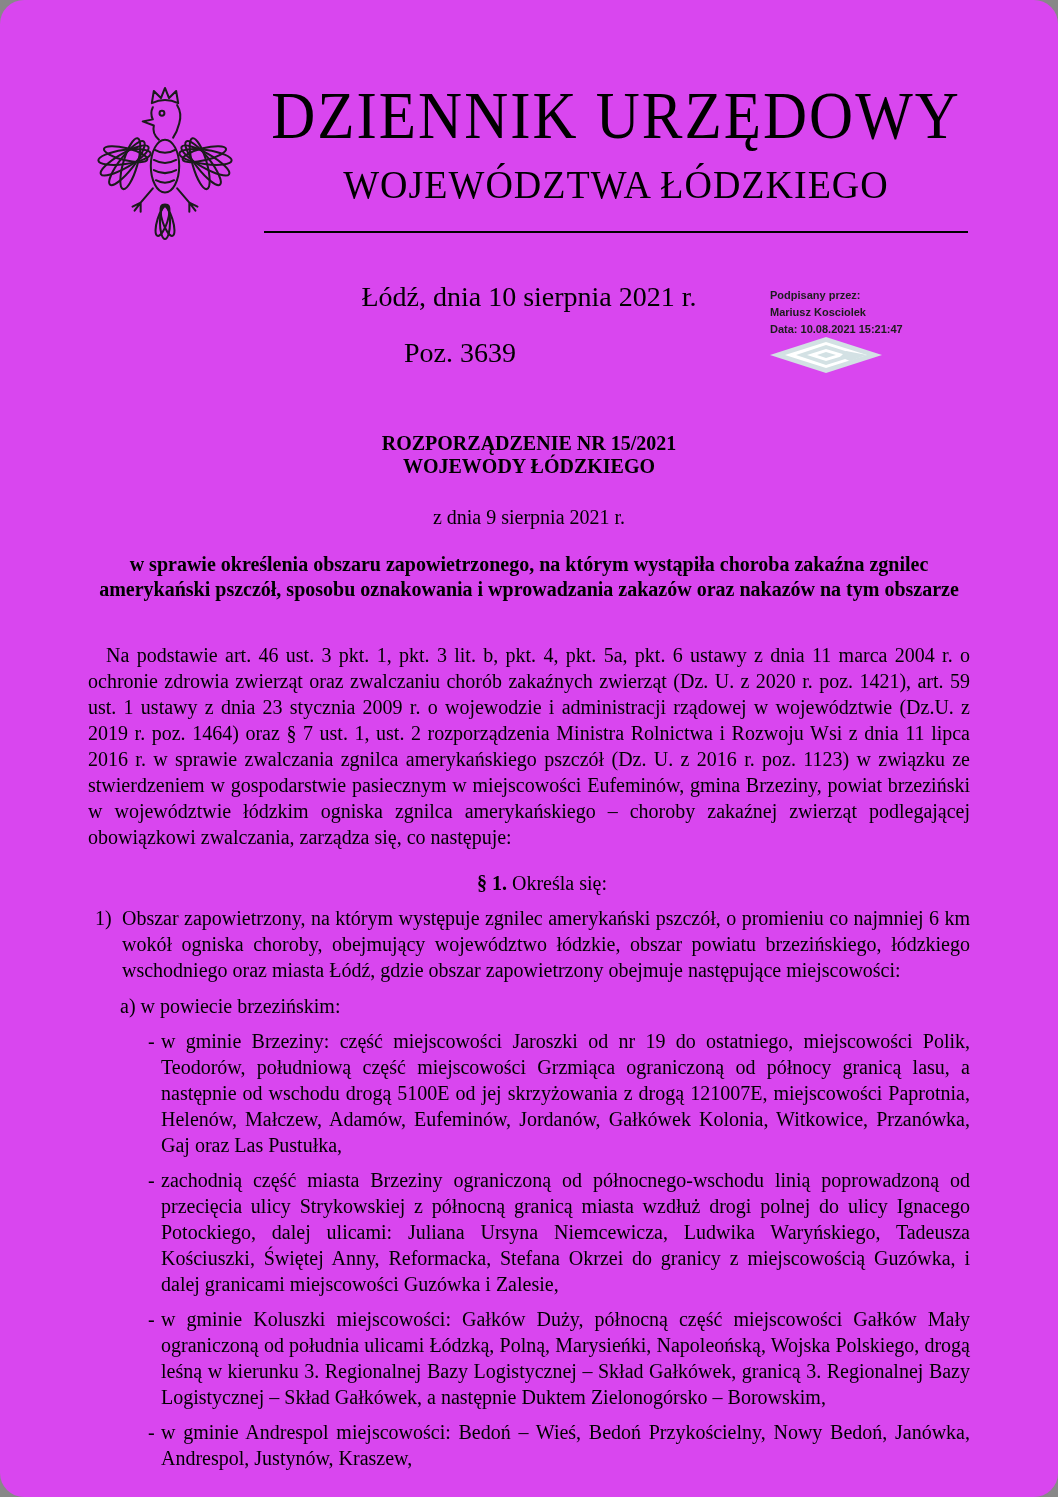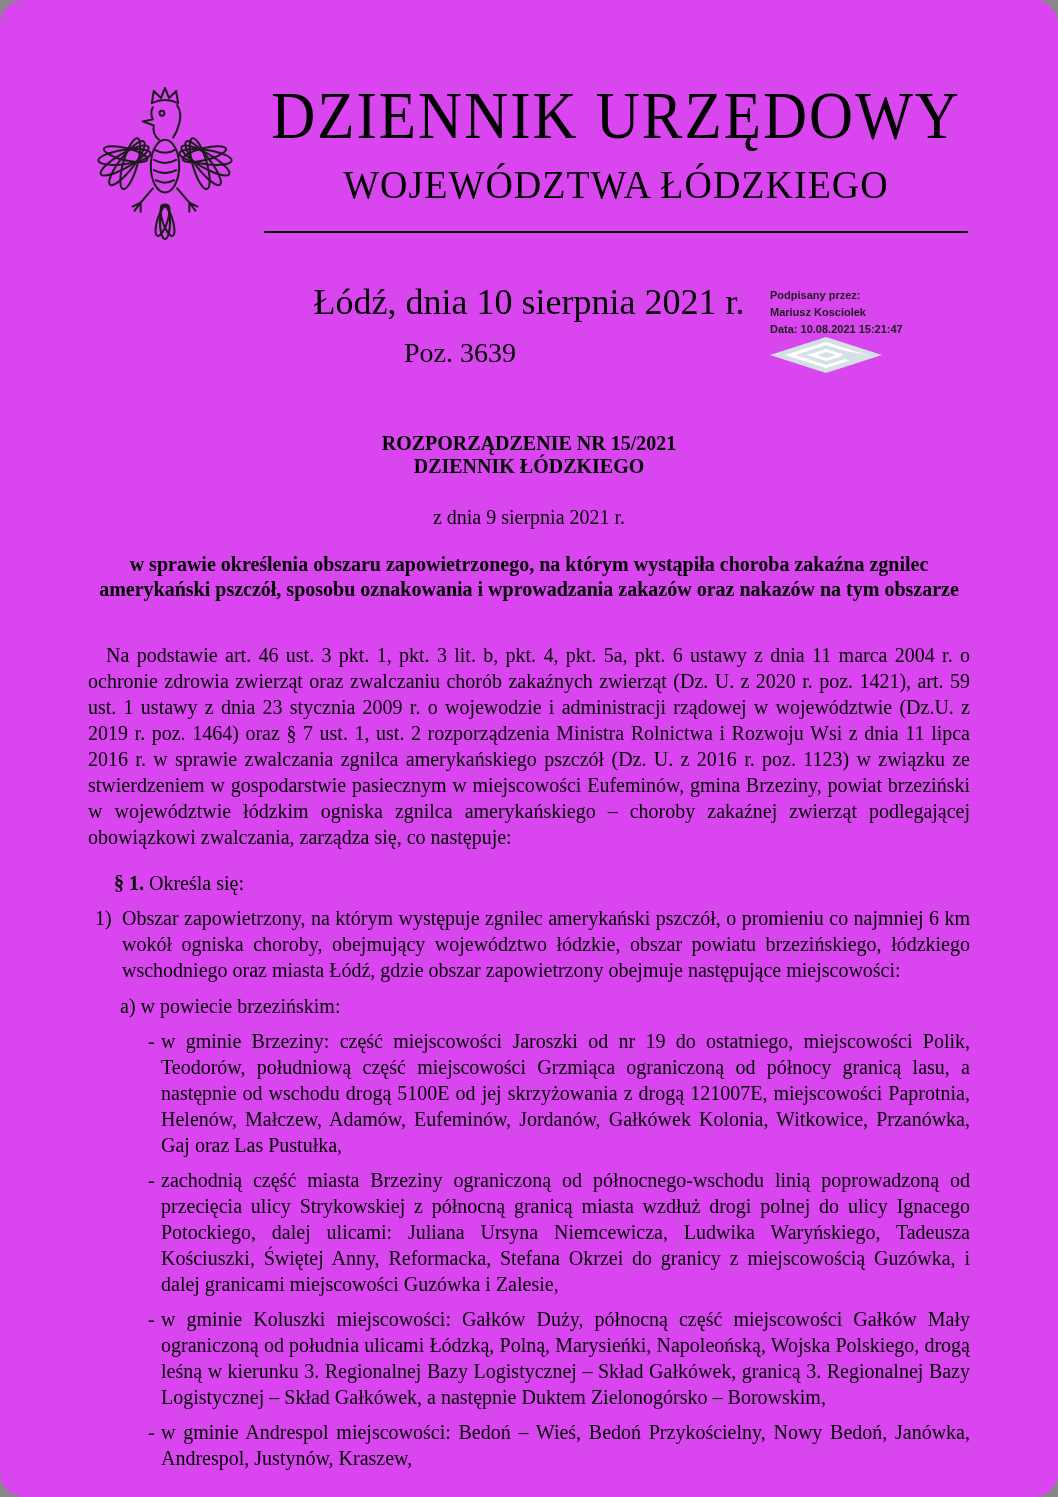"Łódź, dnia 10 sierpnia 2021" .place-date { font-size: 36px -> 28px }
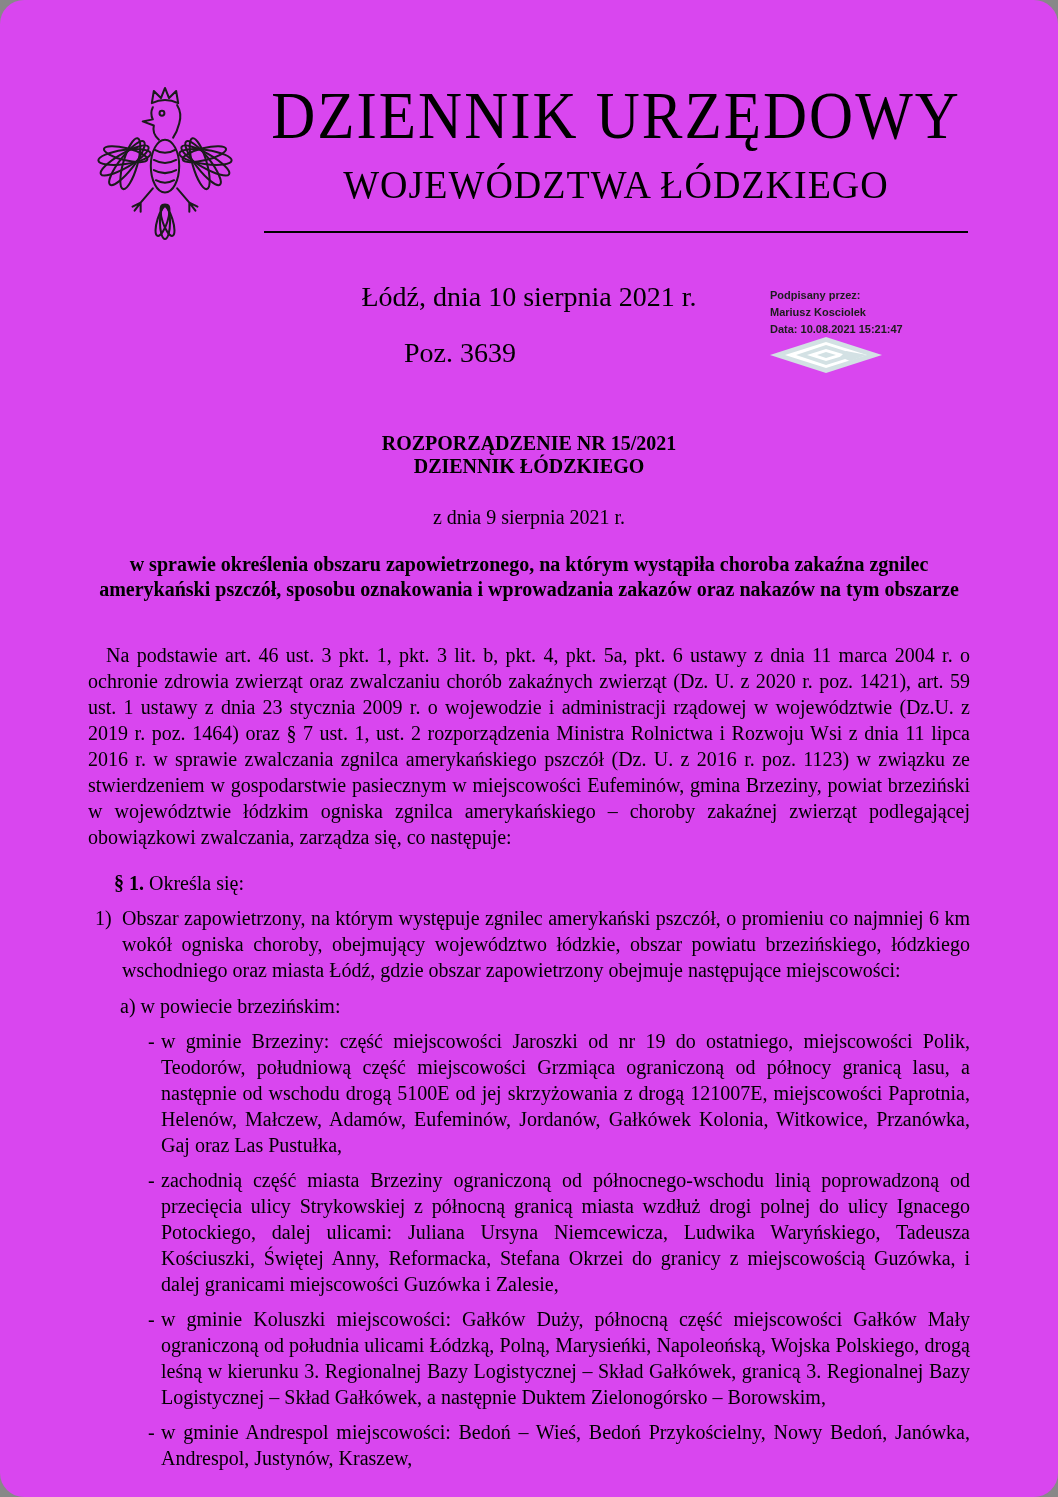"DZIENNIK ŁÓDZKIEGO" div { text: DZIENNIK -> WOJEWODY }
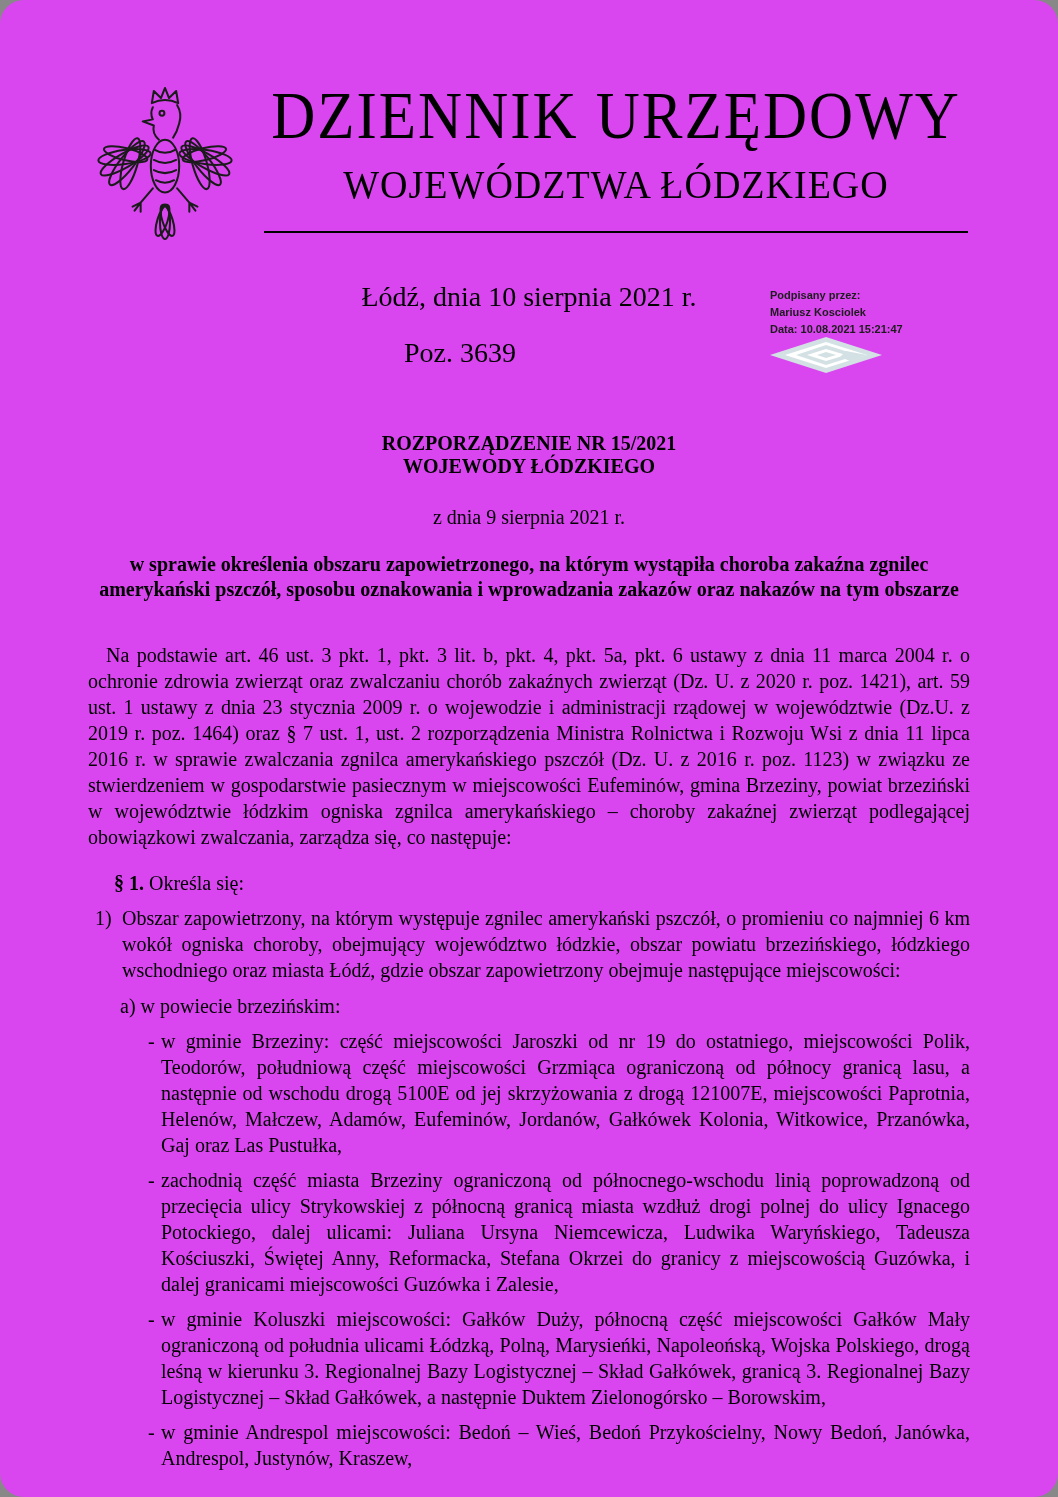"§ 1. Określa się:" .par1 { text-align: none -> center }
